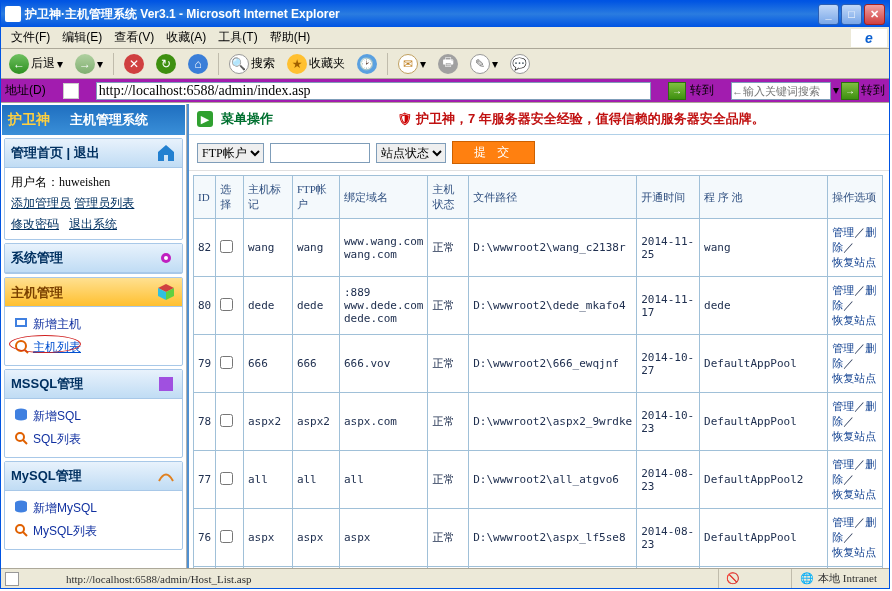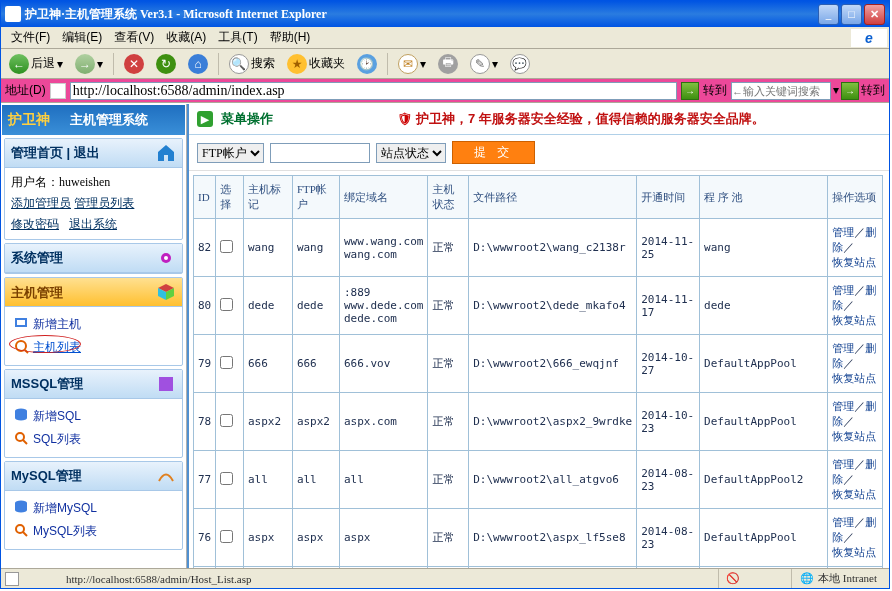"护卫神·主机管理系统 Ver3.1 - Microsoft Internet" .titlebar { font-family: Liberation Serif, serif -> Liberation Sans, sans-serif }
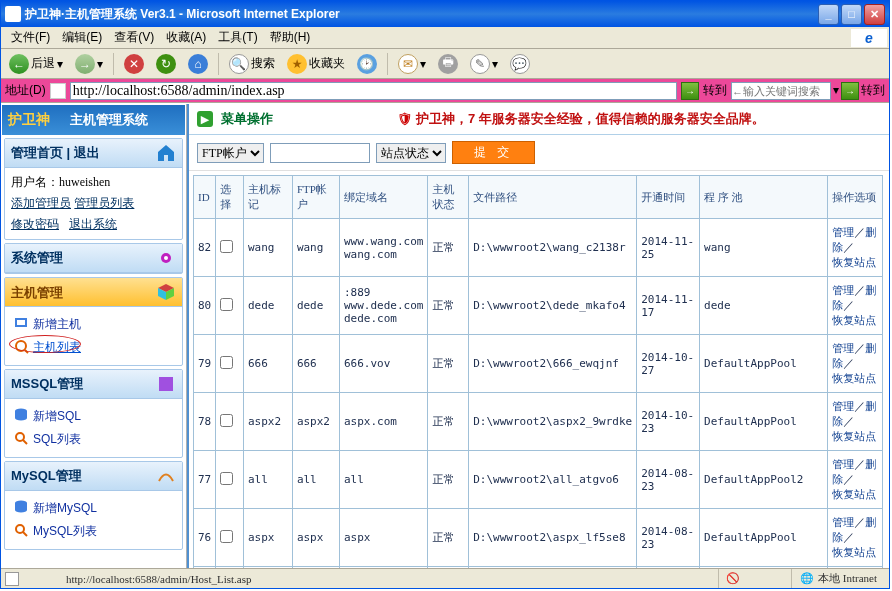"地址(D)" .addrbar { background: #ec4899 -> #a21caf; gap: 4px -> 17px }
